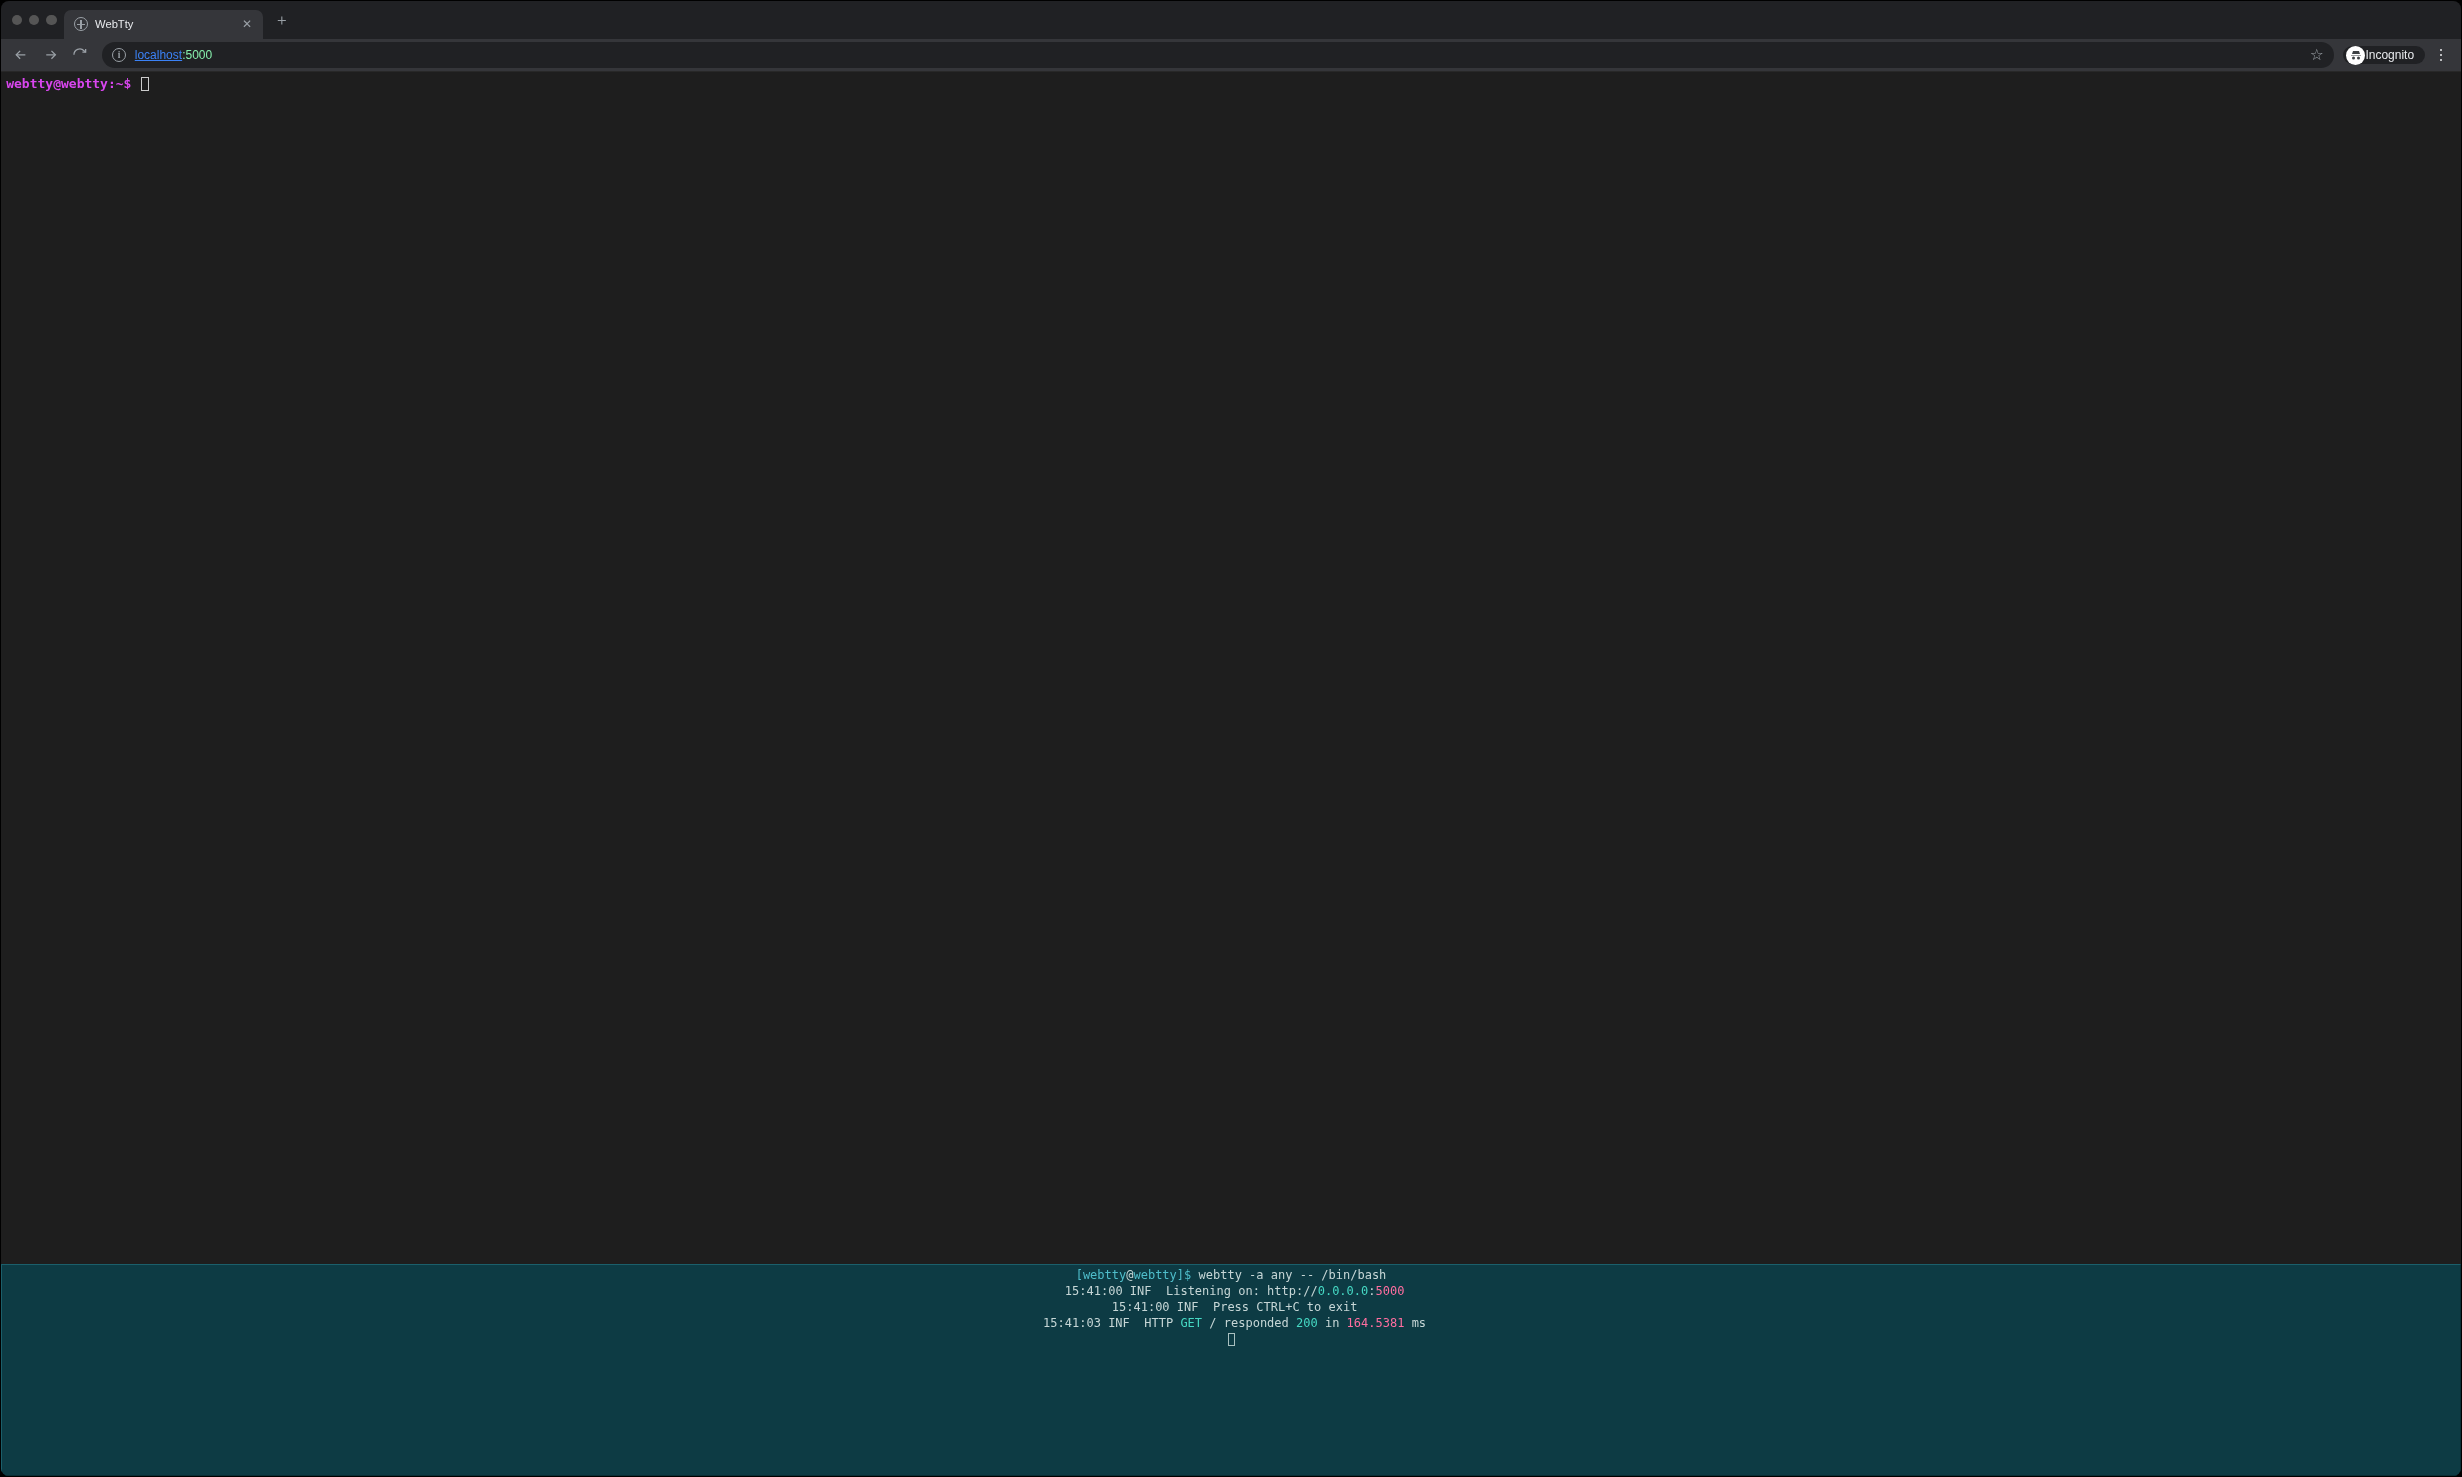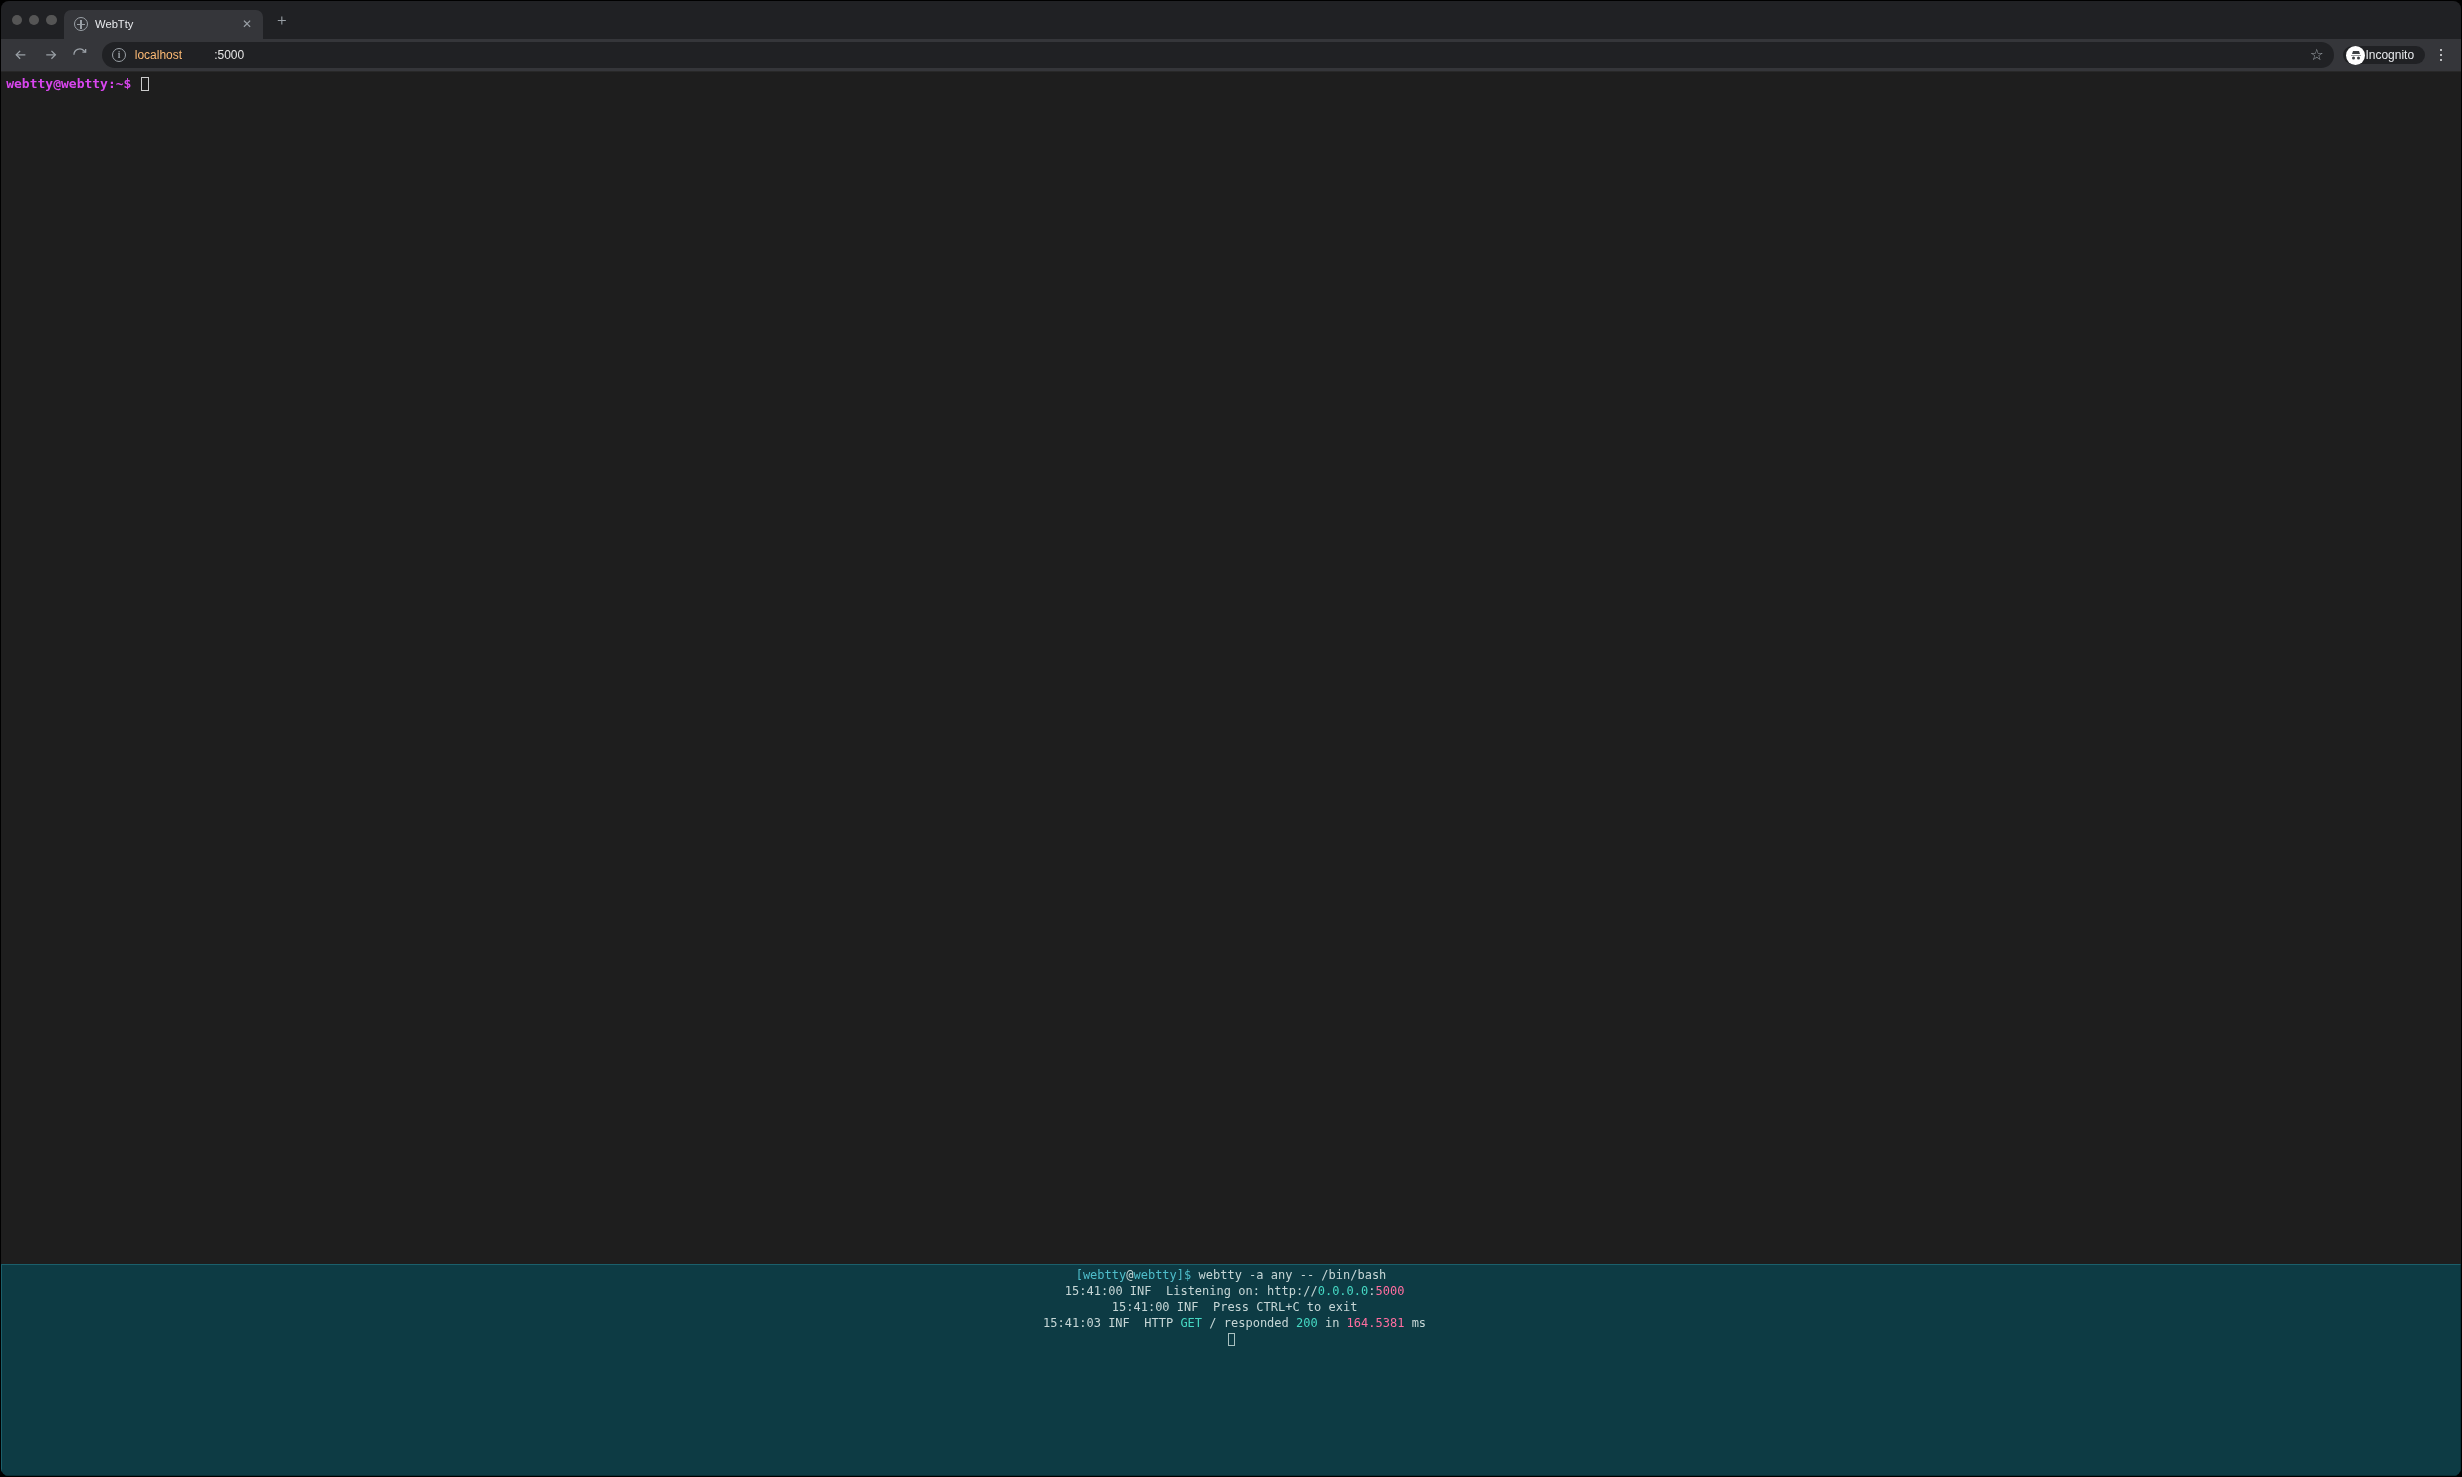"localhost" .url-host { color: #fdba74 -> #3b82f6; text-decoration: none -> underline }
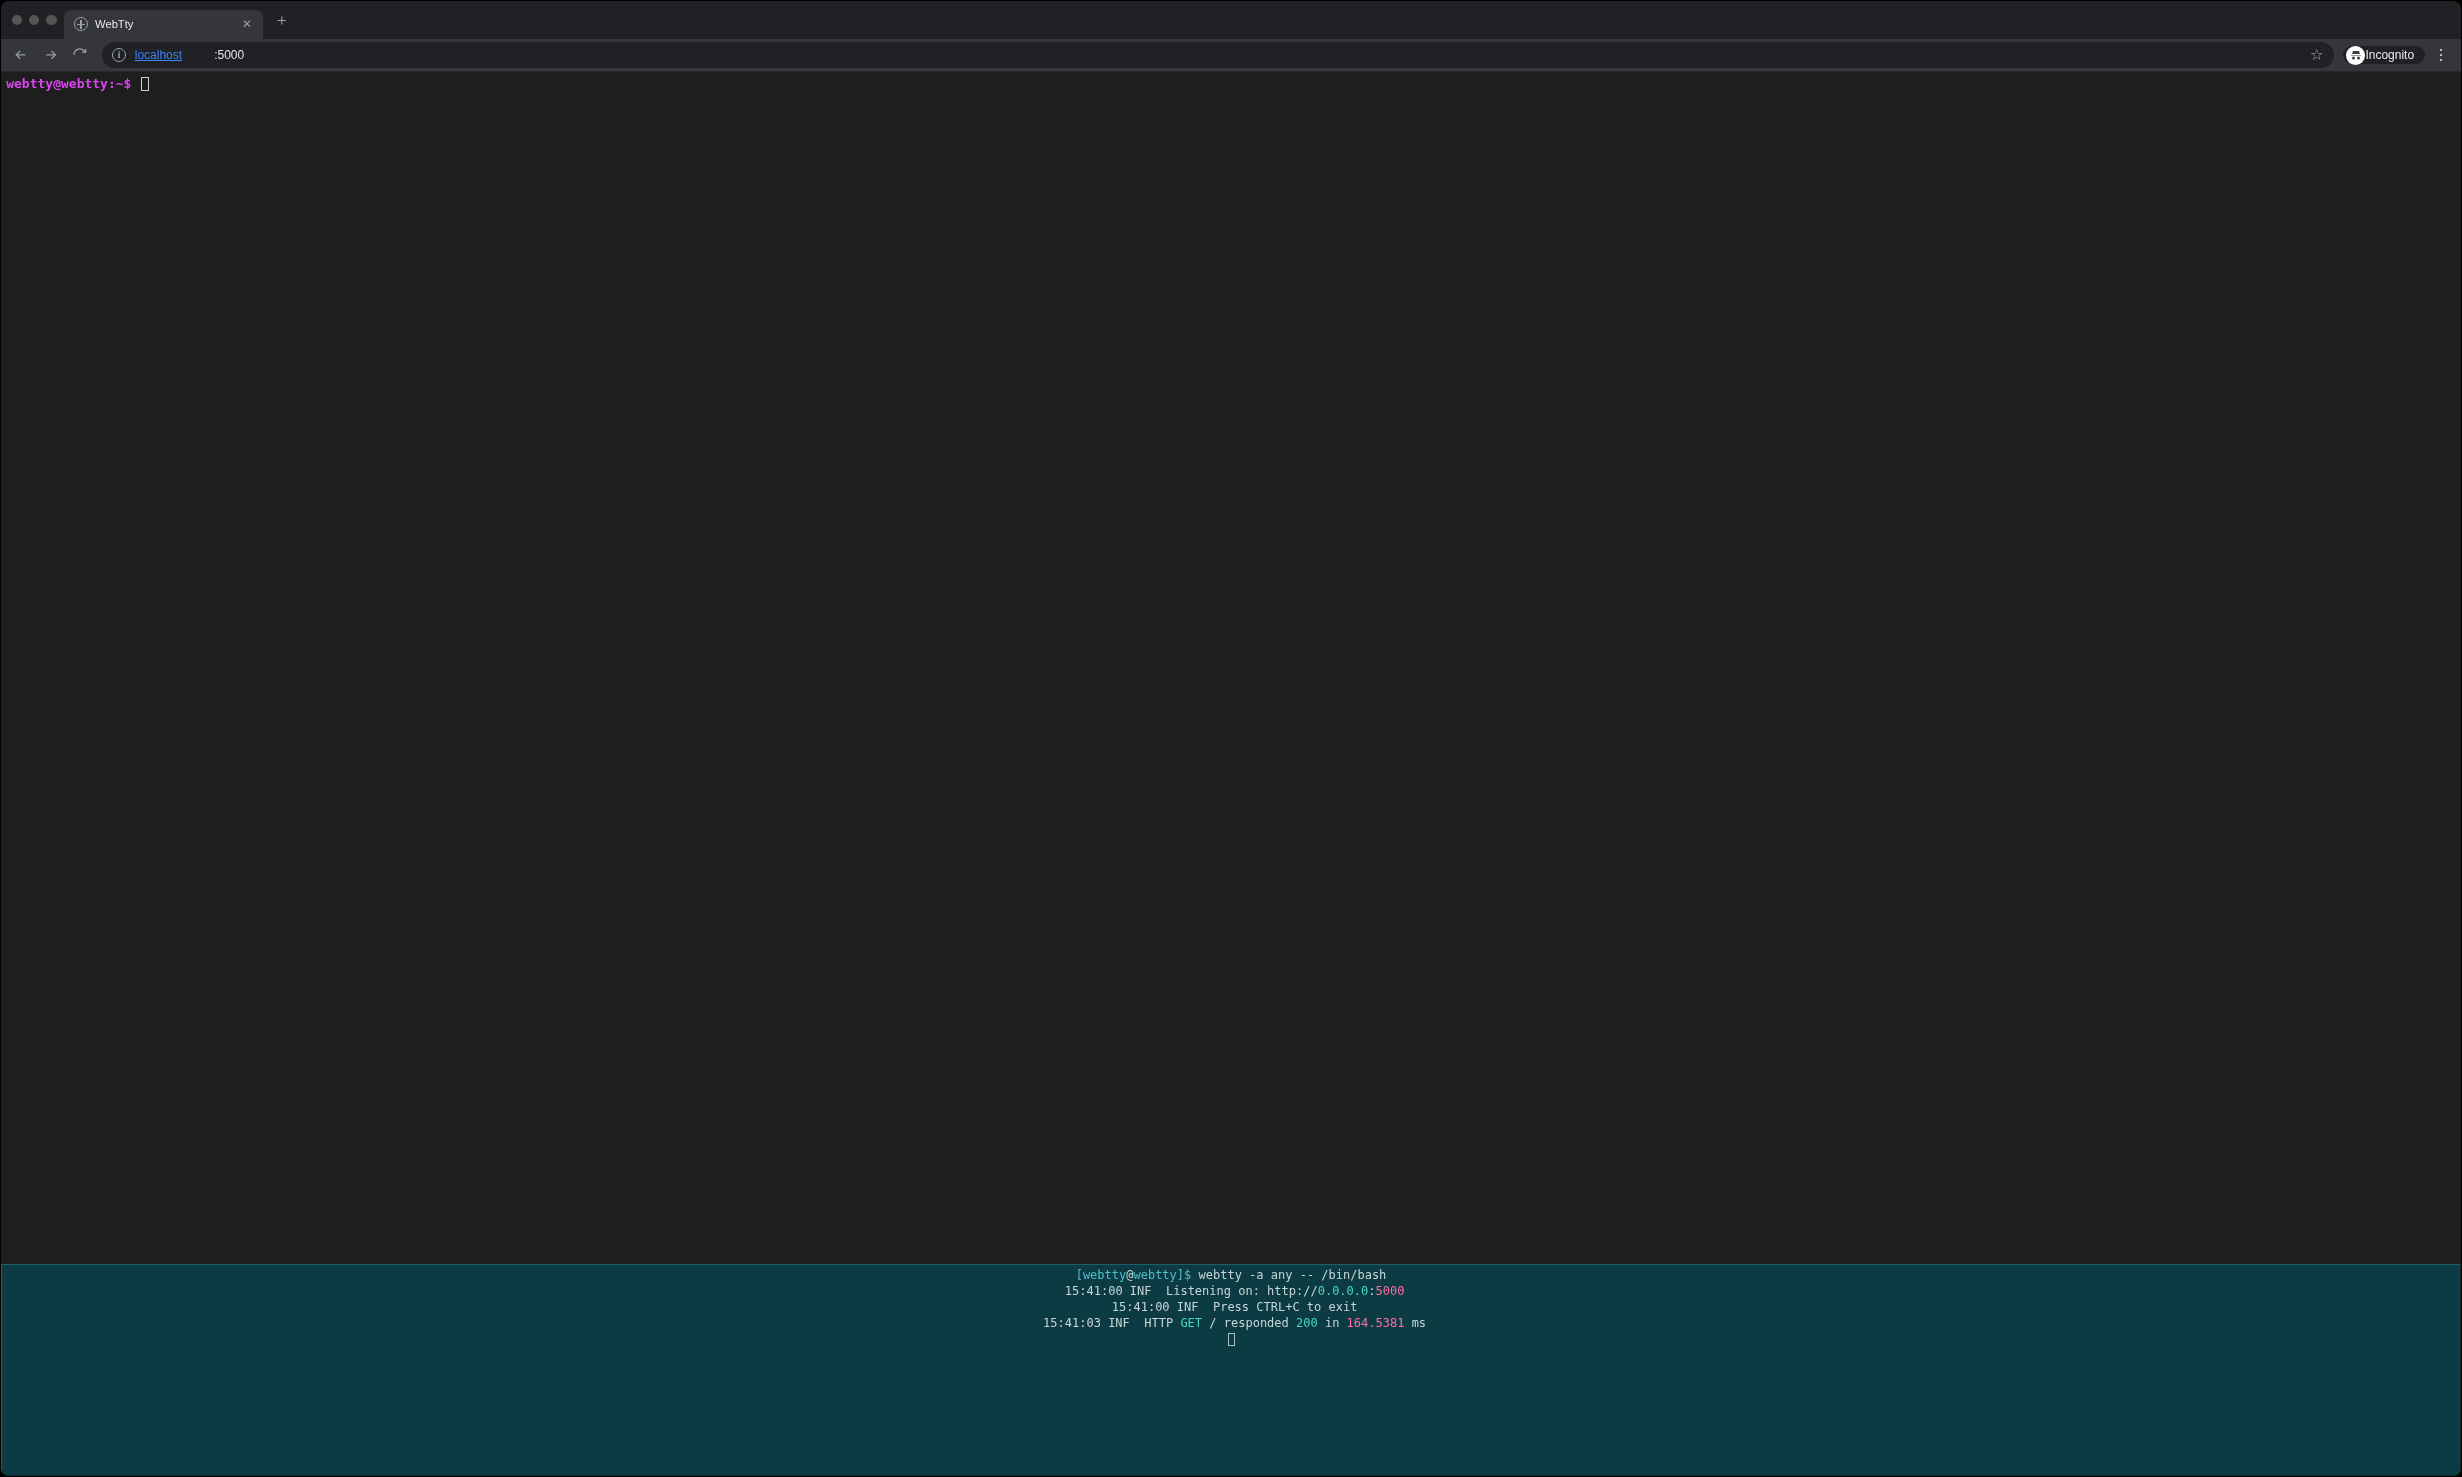":5000" .url-port { color: #e5e5e5 -> #86efac; padding-left: 32px -> none }
